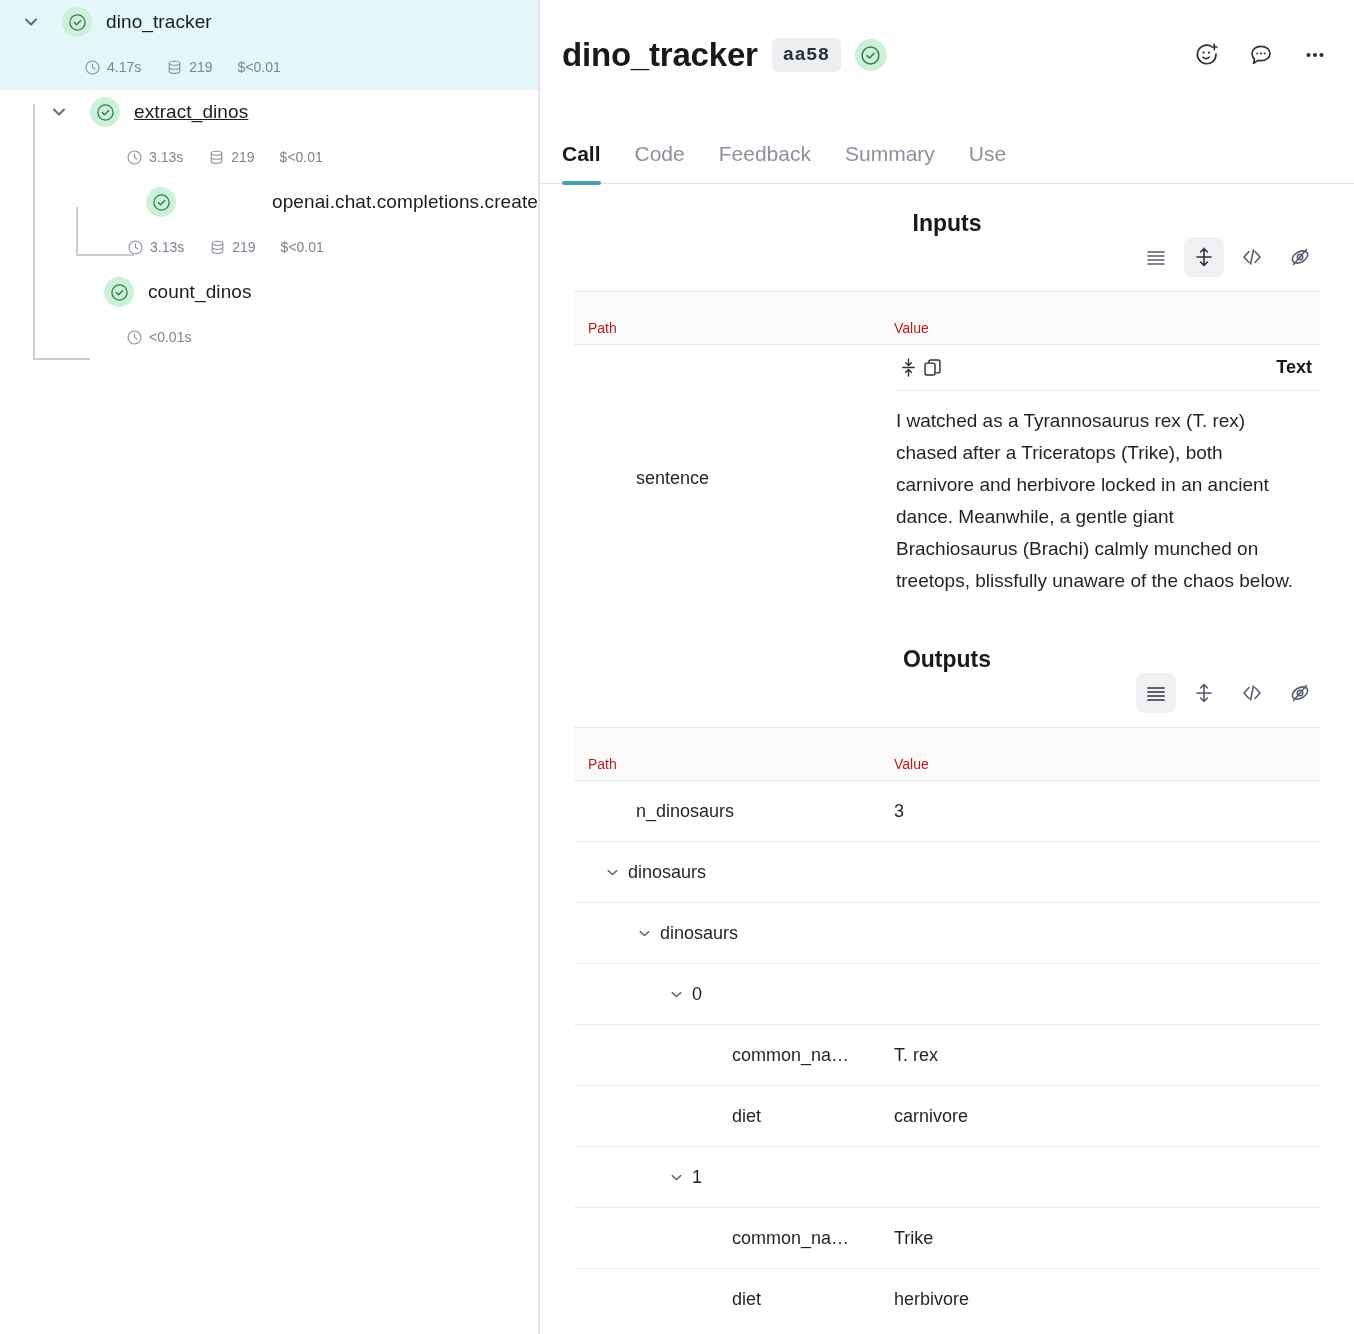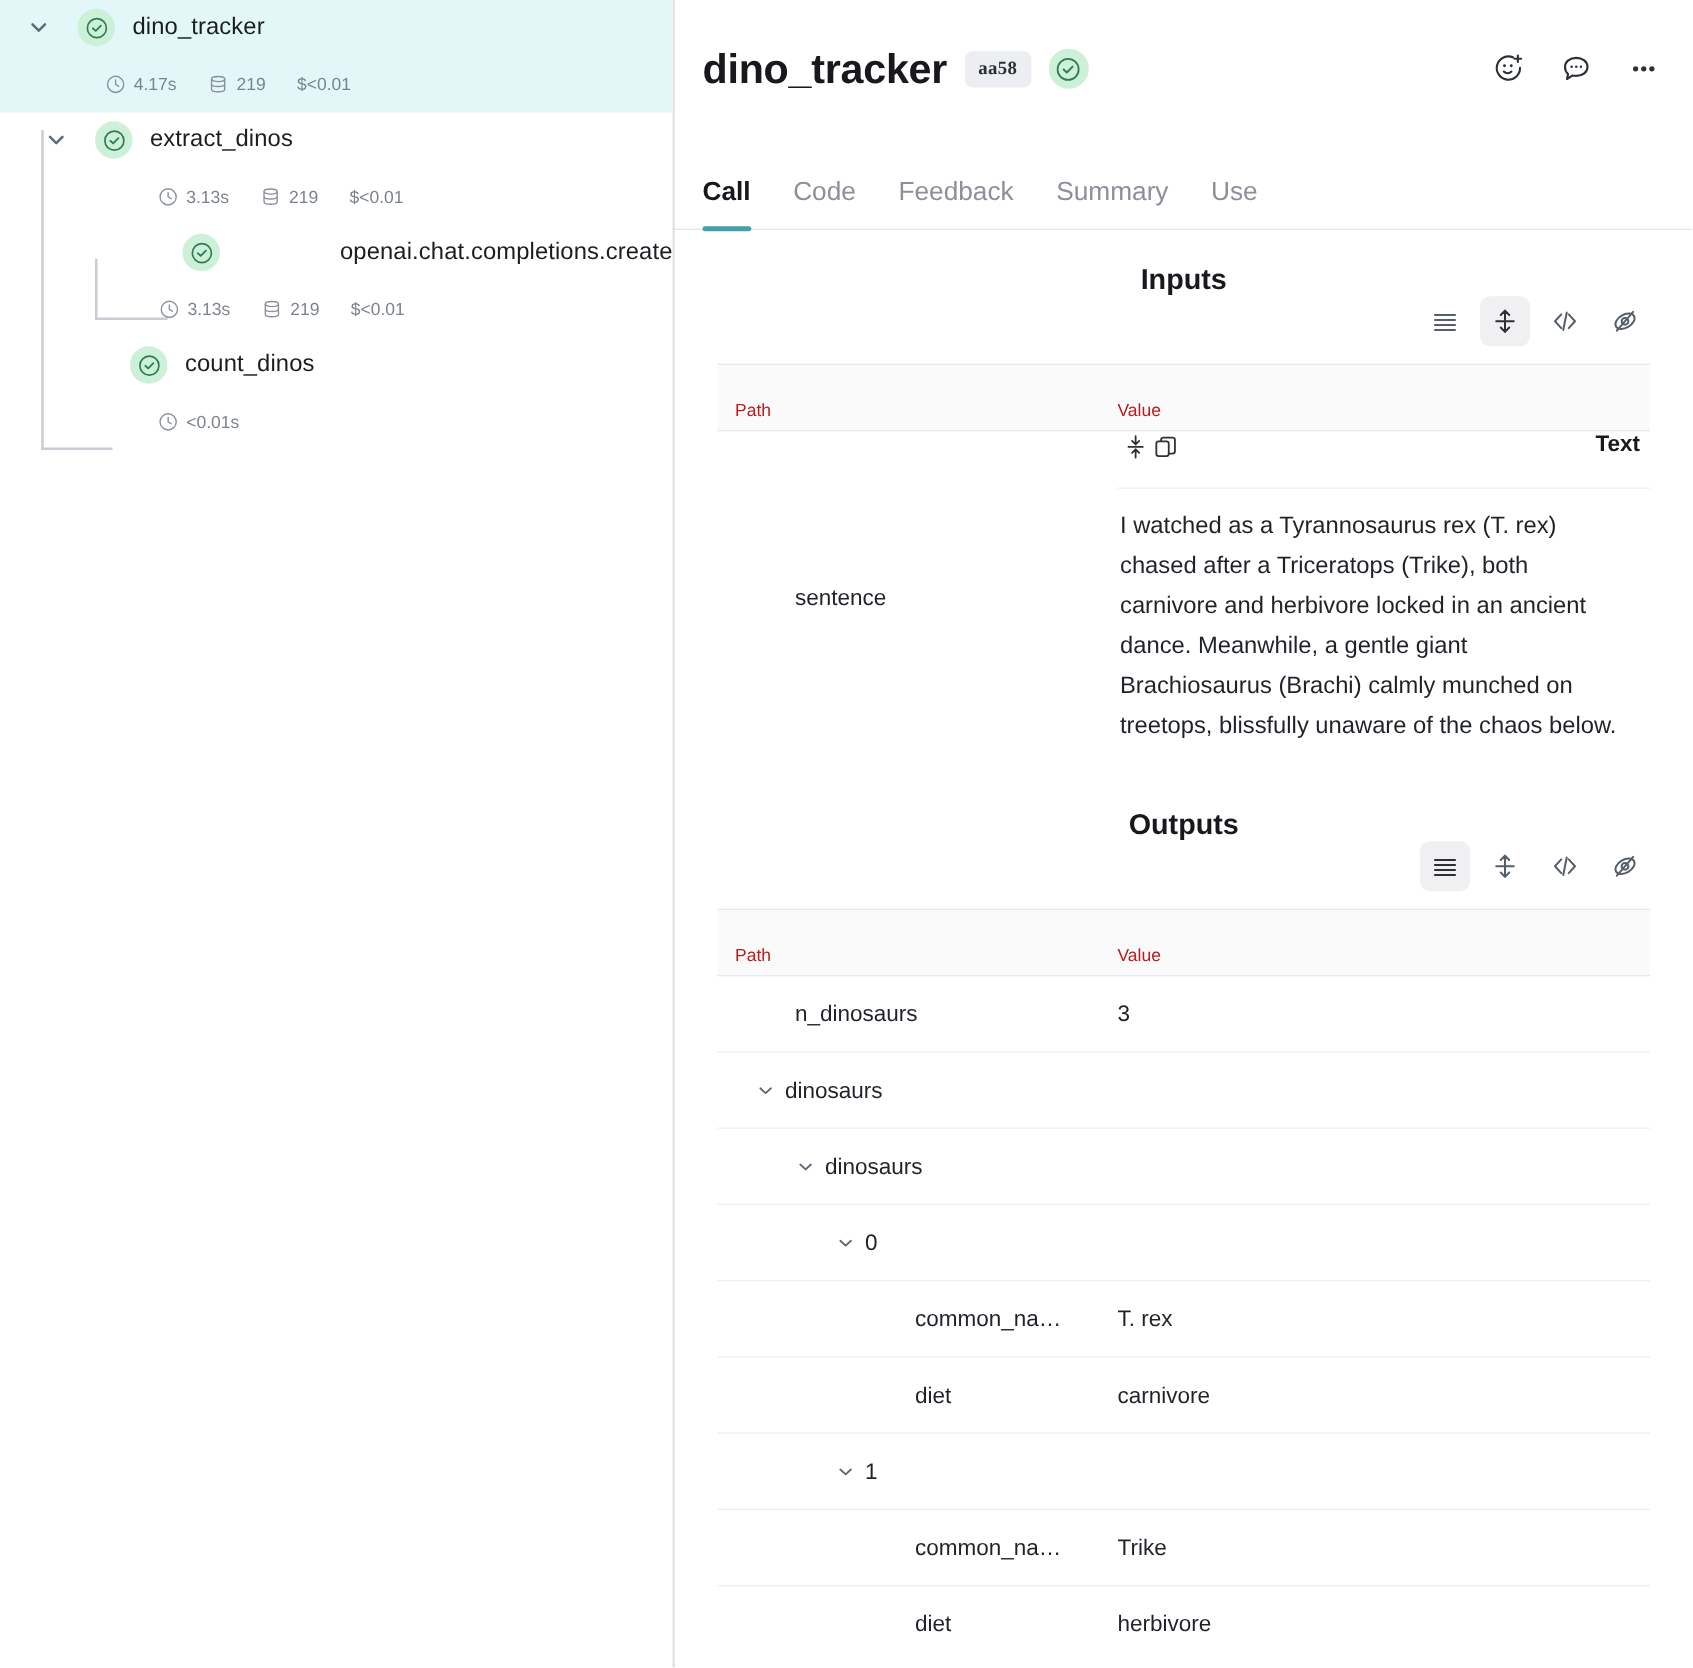"aa58" .id-chip { font-family: Liberation Serif, serif -> Liberation Mono, monospace; font-size: 15px -> 19px }
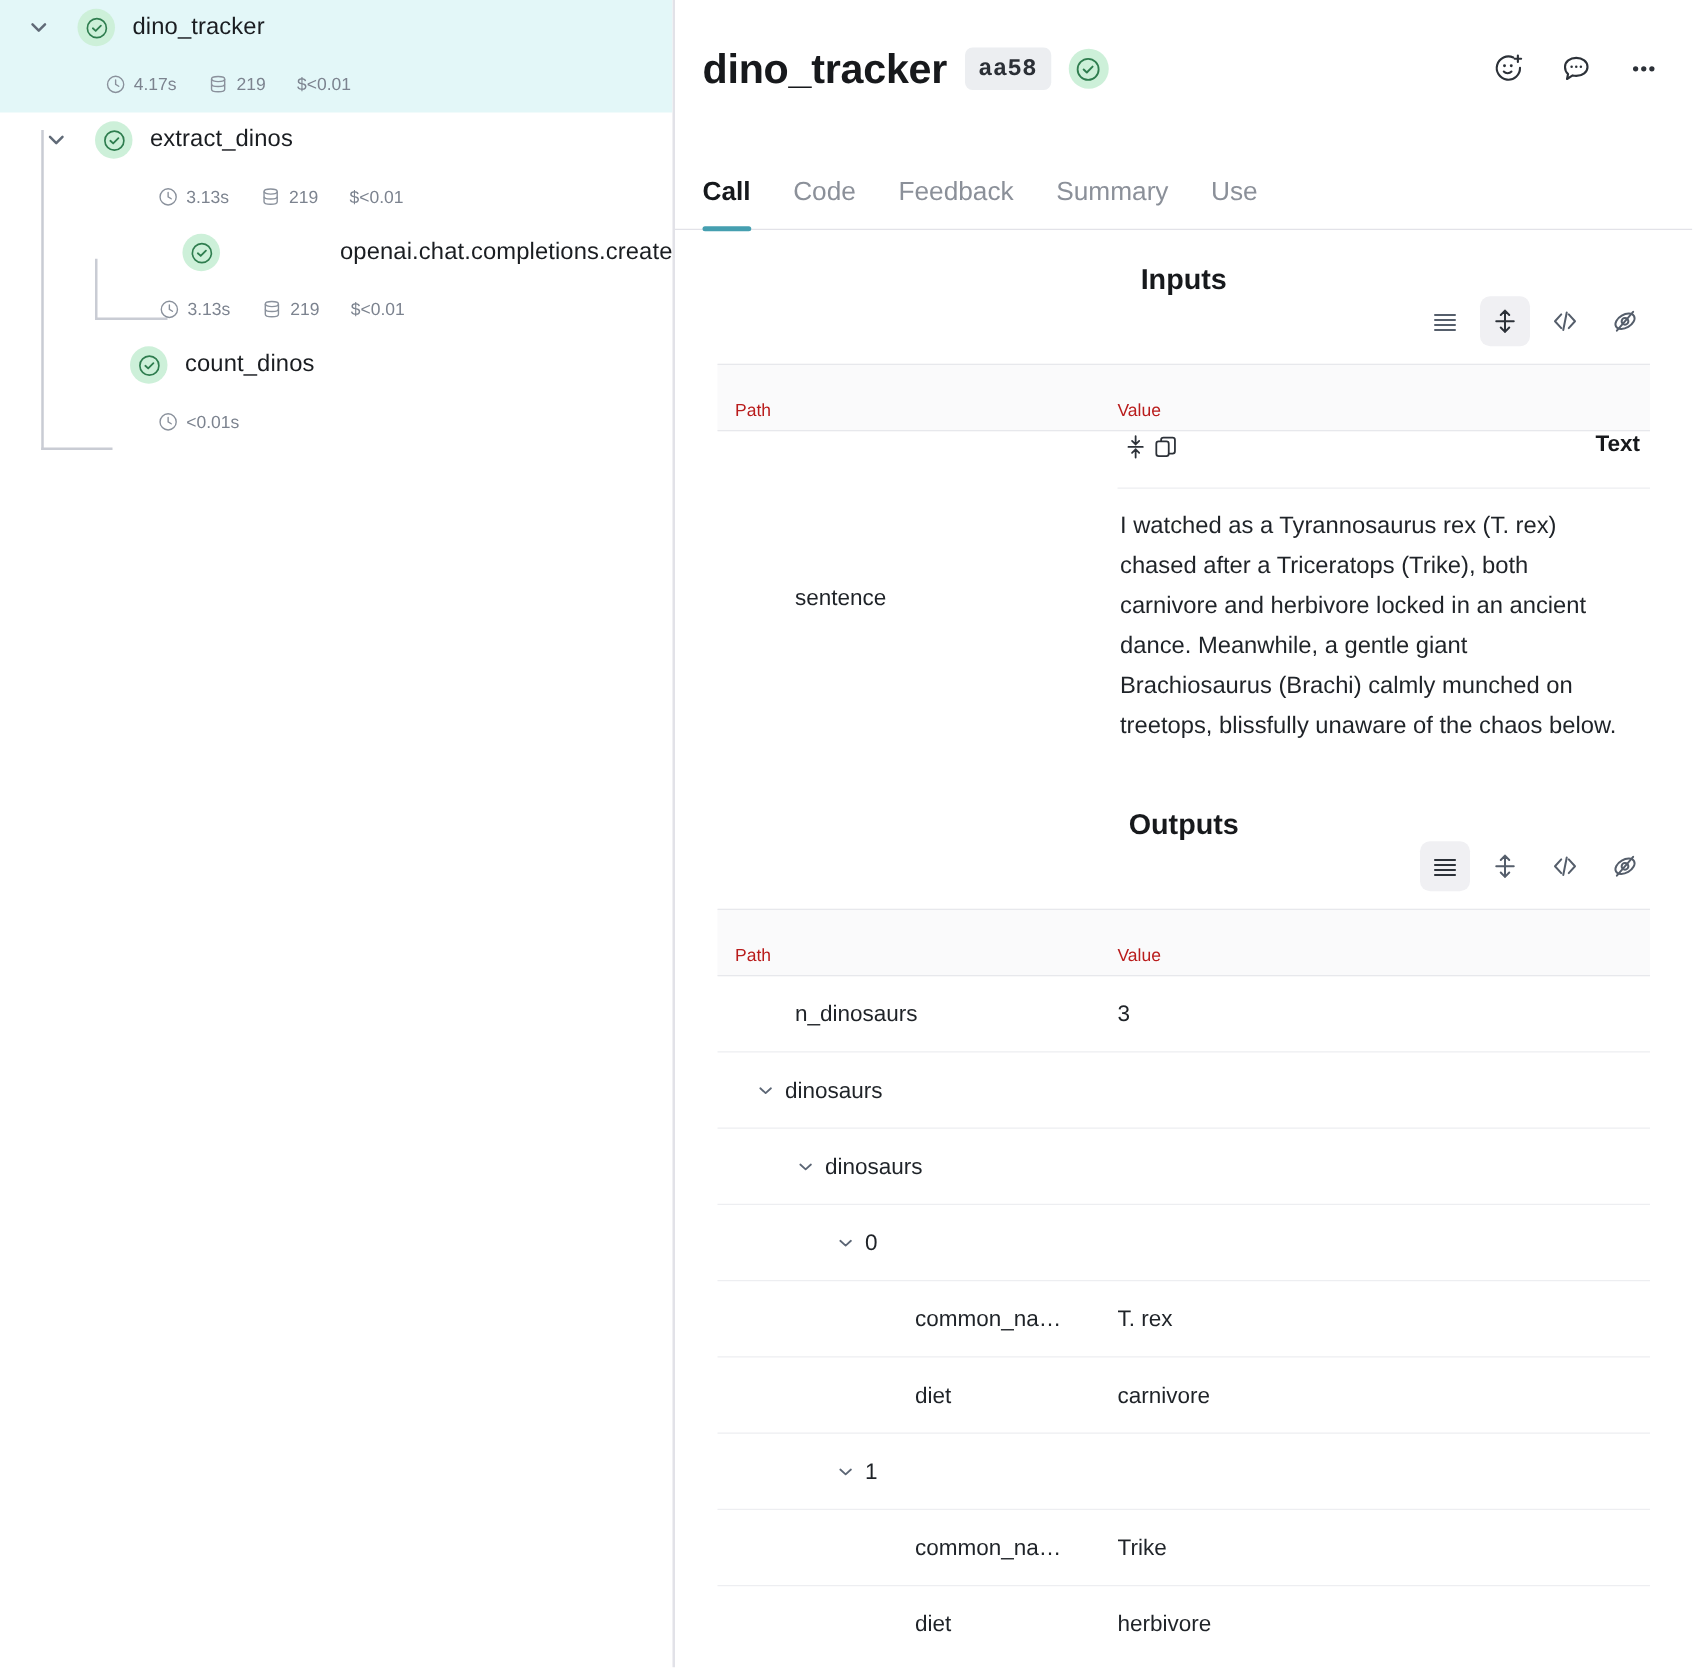"extract_dinos" div.node-row { padding-left: 32px -> 46px; text-decoration: none -> underline }
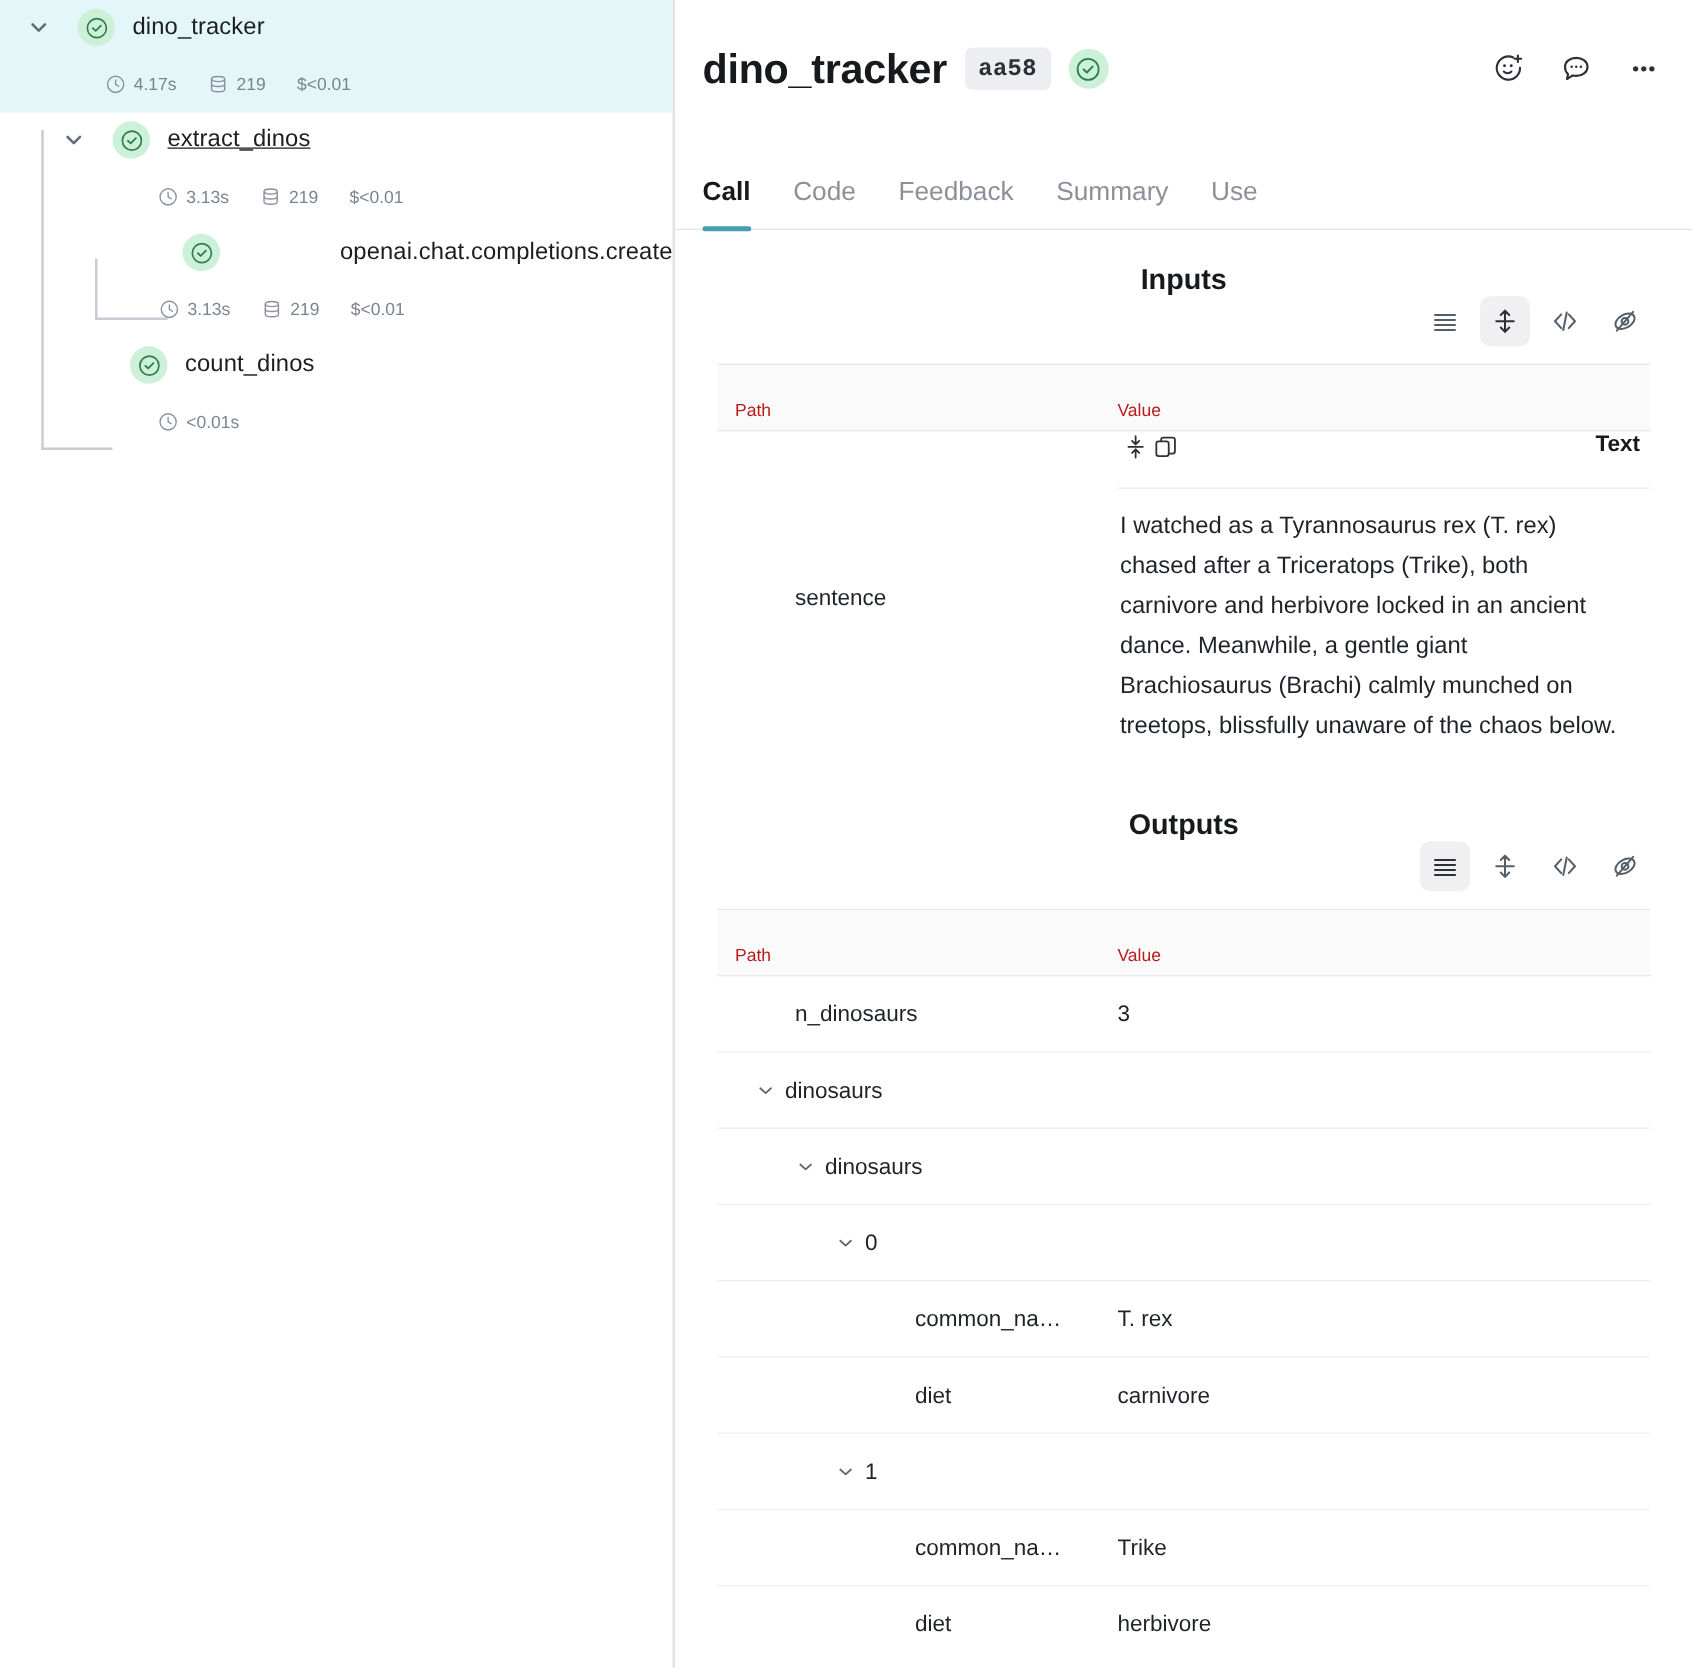"Text" .text-val-tools { align-items: none -> center }
